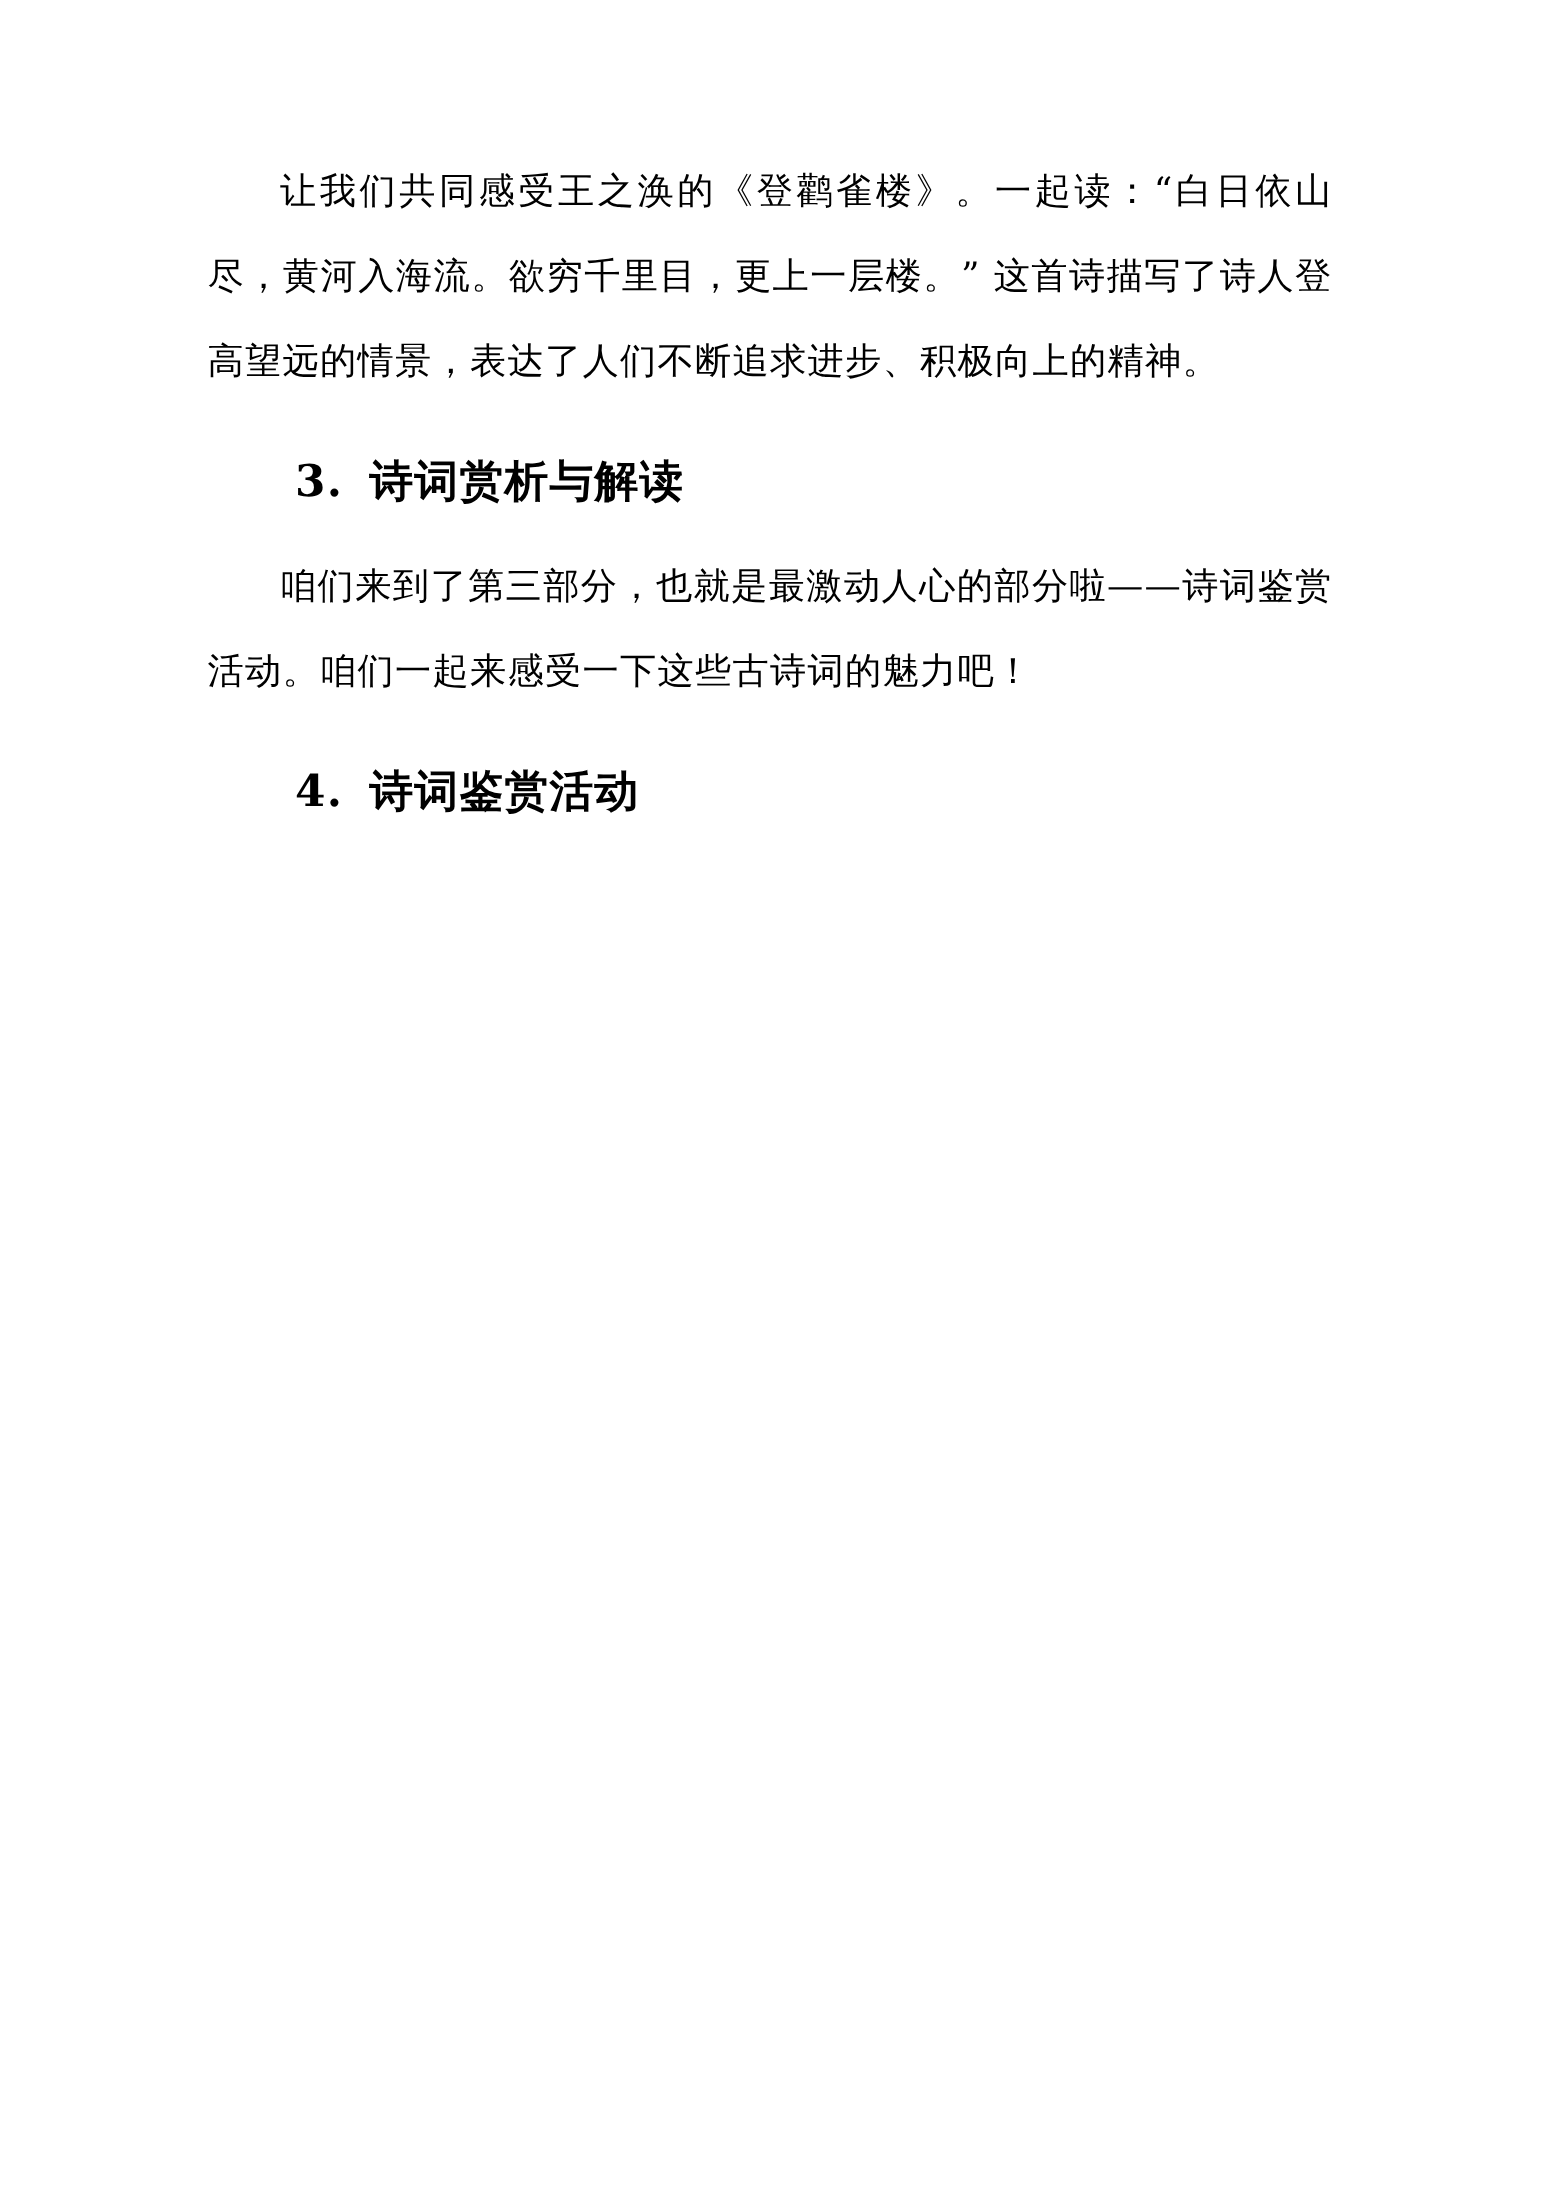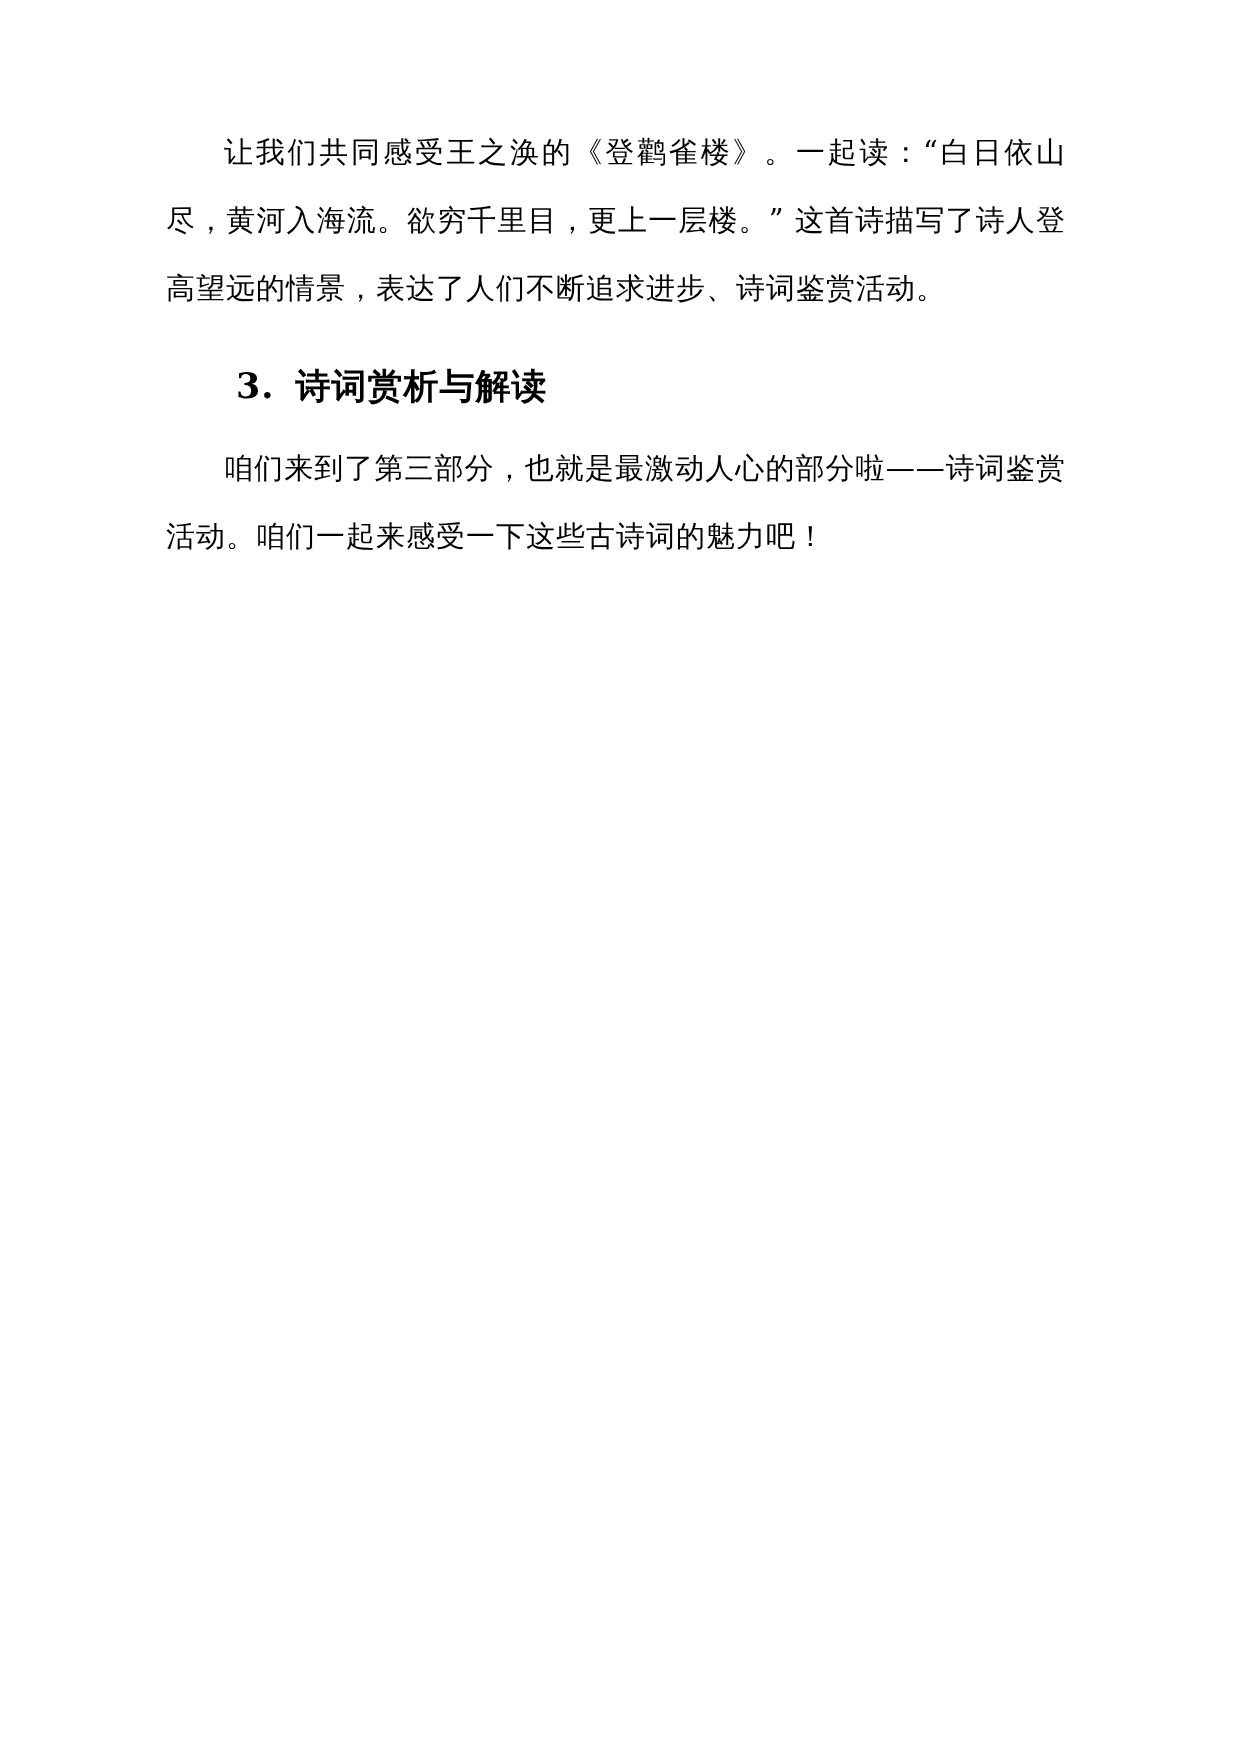"让我们共同感受王之涣的《登鹳雀楼》。一起读：“白日依山尽，黄河入海流。欲穷千里目" p.para { text: 诗词鉴赏活动 -> 积极向上的精神 }
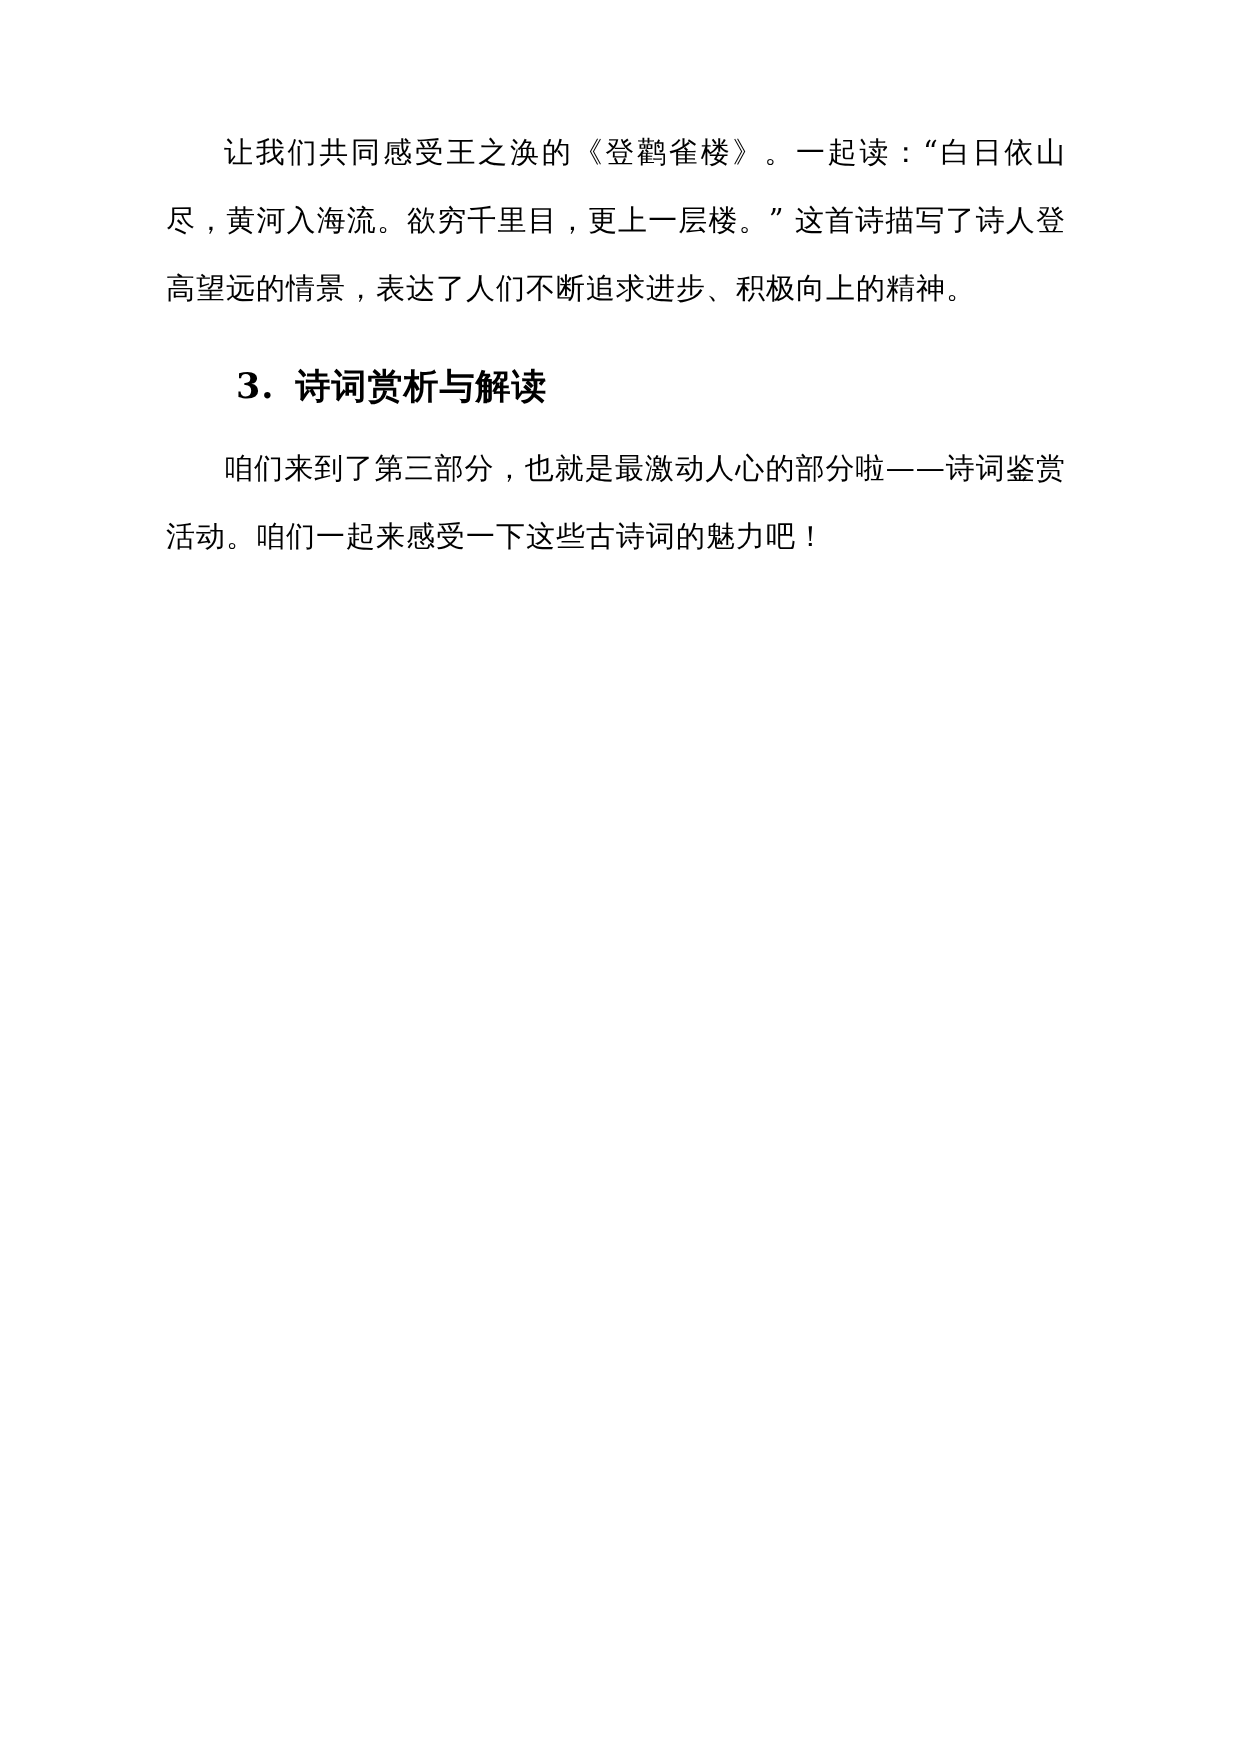"4. 诗词鉴赏活动" h2.heading { html: none -> <h2><span>4.</span><span>诗词鉴赏活动</span></h2> }
